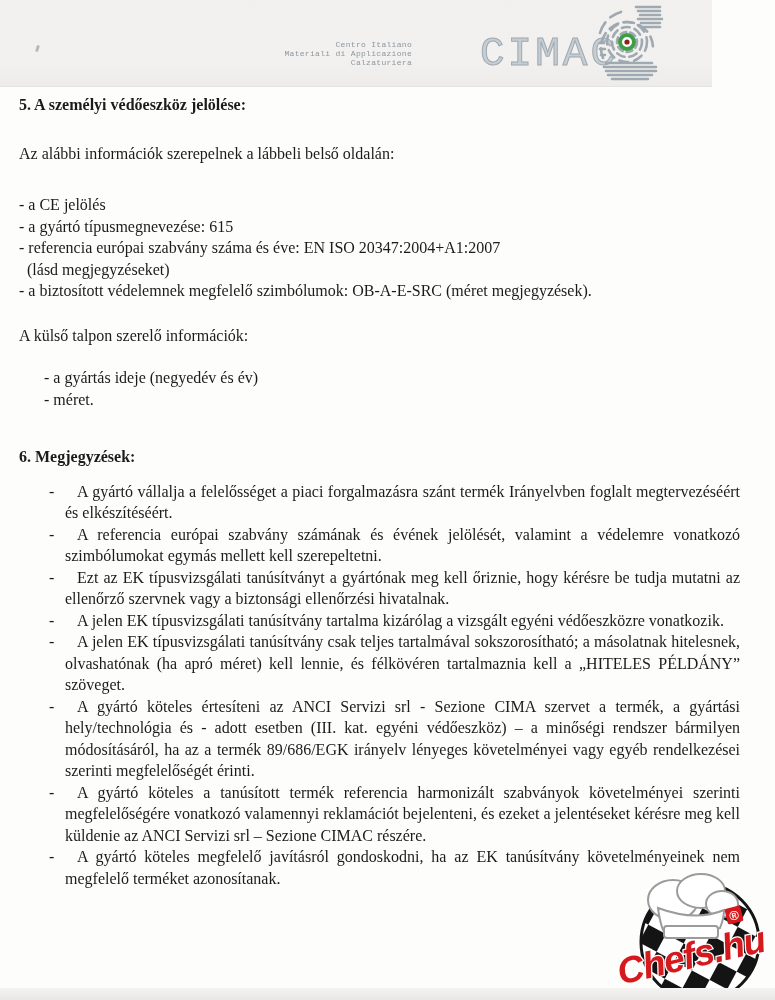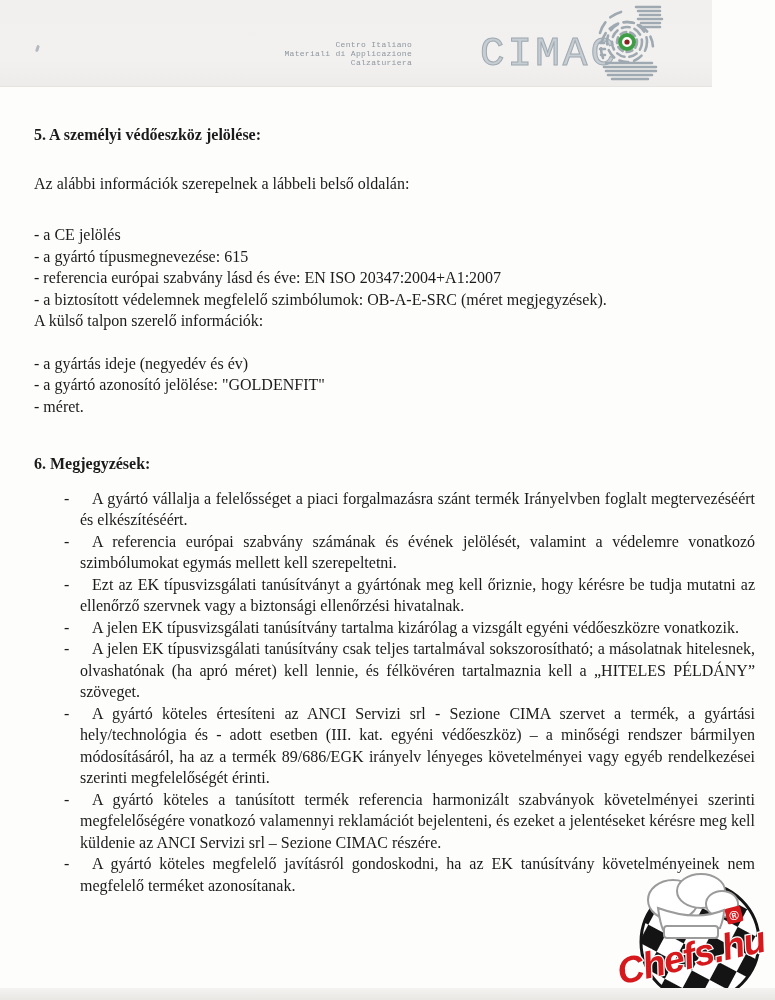"5. A személyi védőeszköz jelölése:" .doc { padding: 0 20px 0 34px -> 0 20px 0 19px; top: 102px -> 72px }
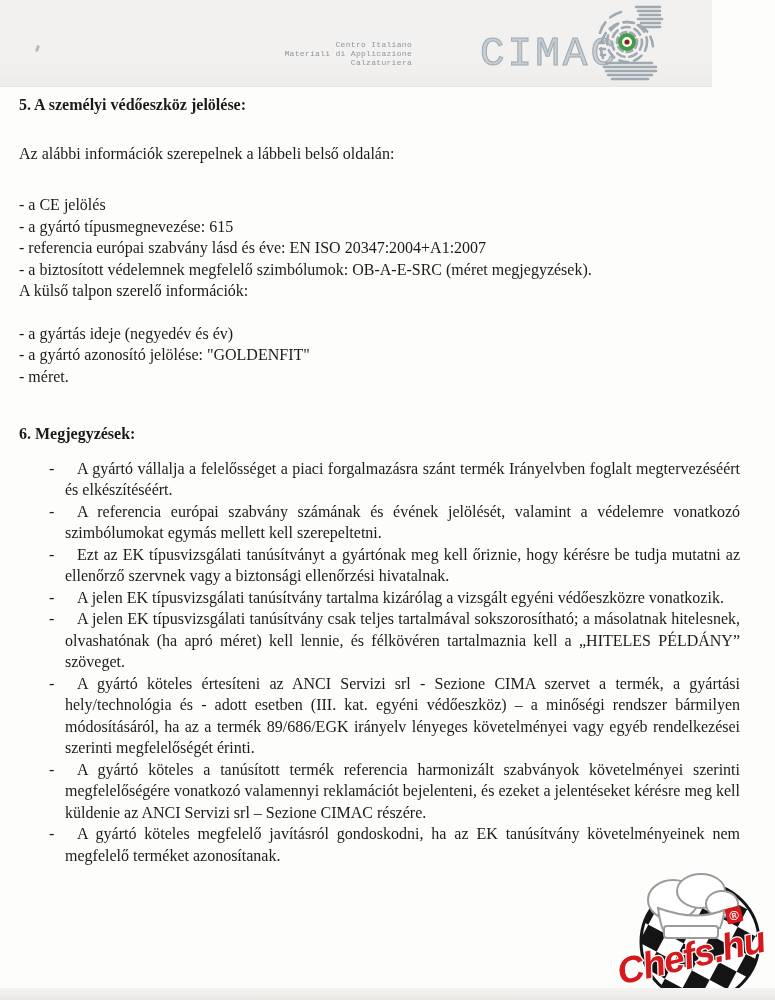"- referencia európai szabvány lásd" div.line { text: lásd -> száma }
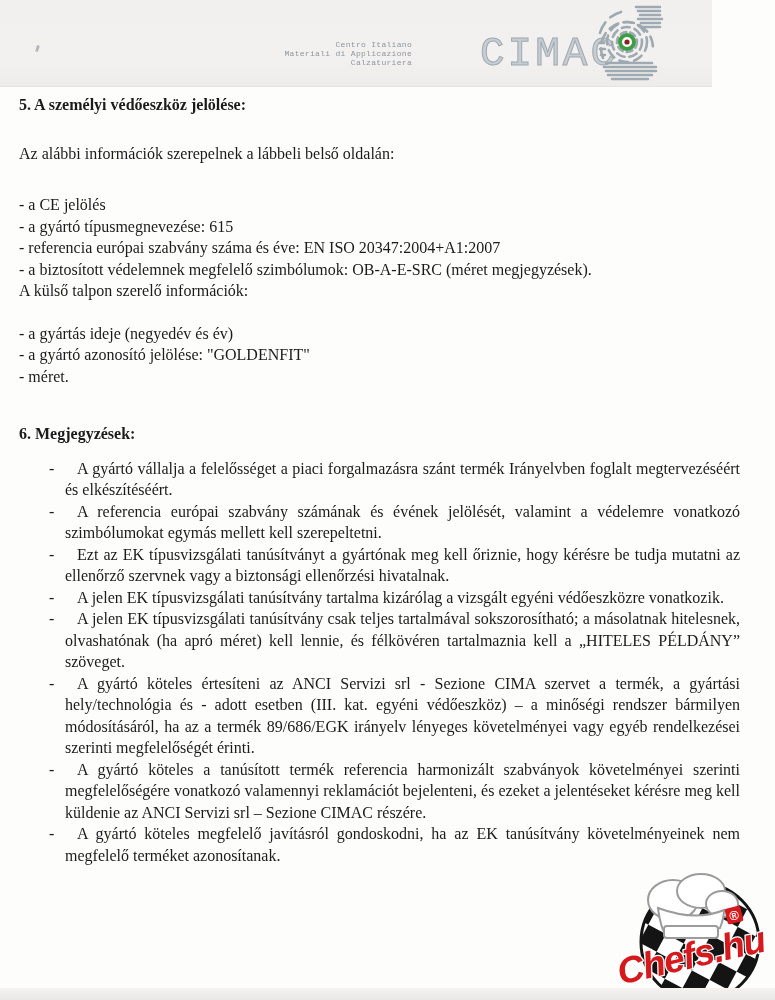"(lásd megjegyzéseket)" div.line { html: none -> <div> (lásd megjegyzéseket)</div> }
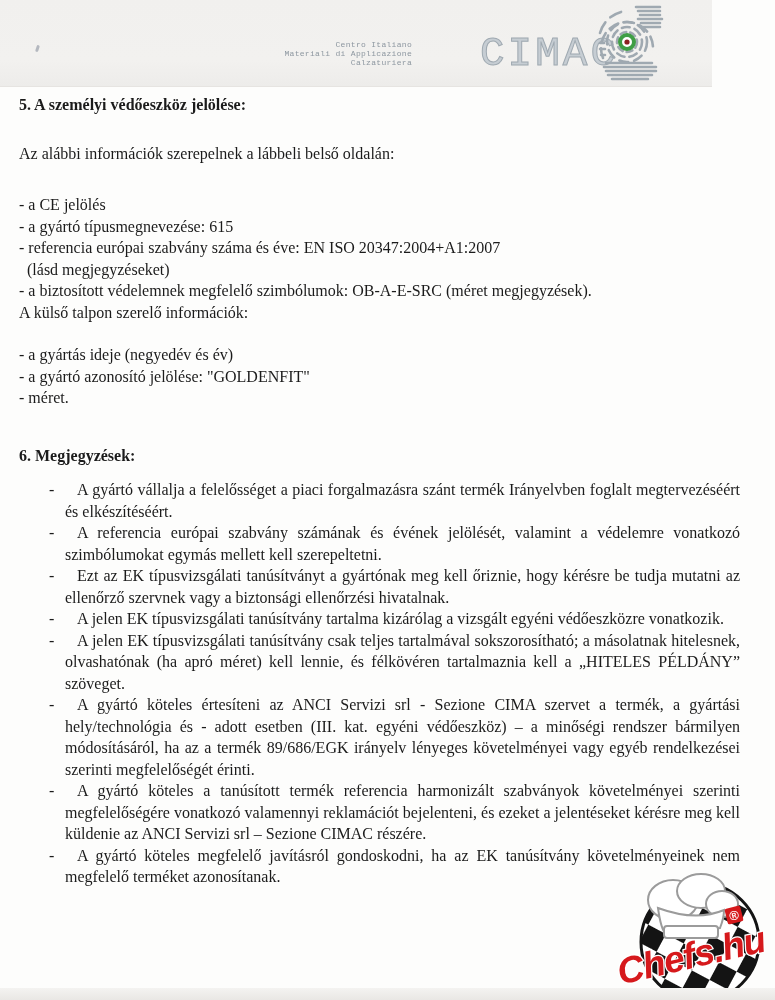"A külső talpon szerelő információk:" .after-gap { margin-top: none -> 23px }
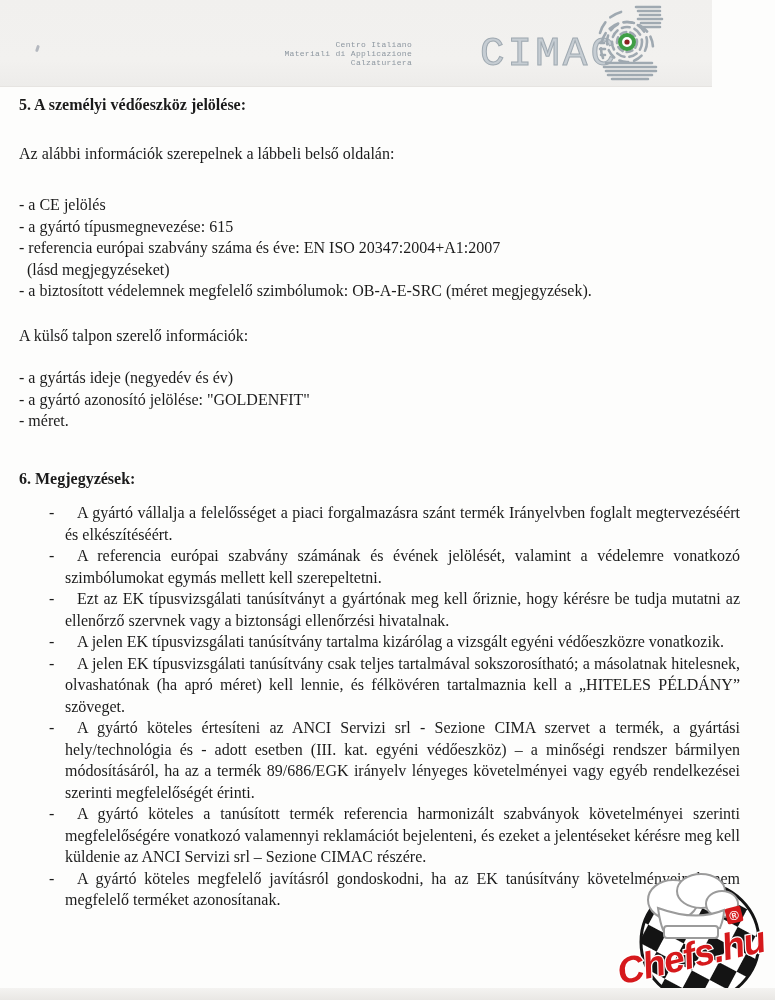"- a gyártás ideje (negyedév" .lines-tight { margin-left: none -> 25px }
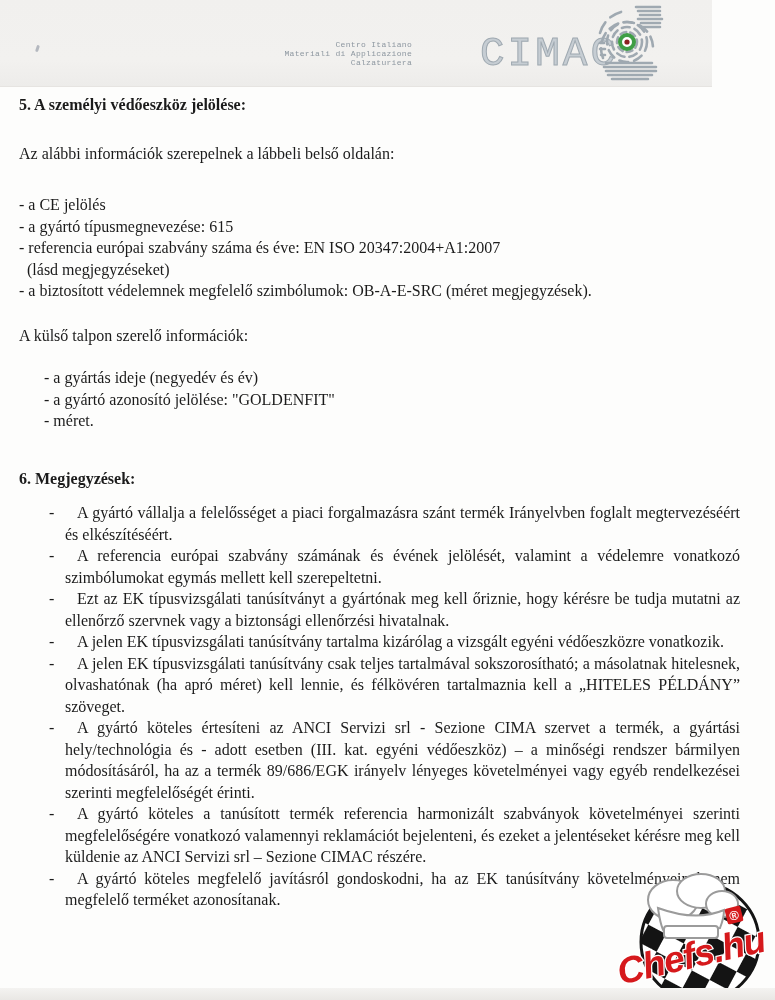"- a gyártó azonosító jelölése:" div.line { html: <div>- a gyártó azonosító jelölése: "GOLDENFIT"</div> -> none }
